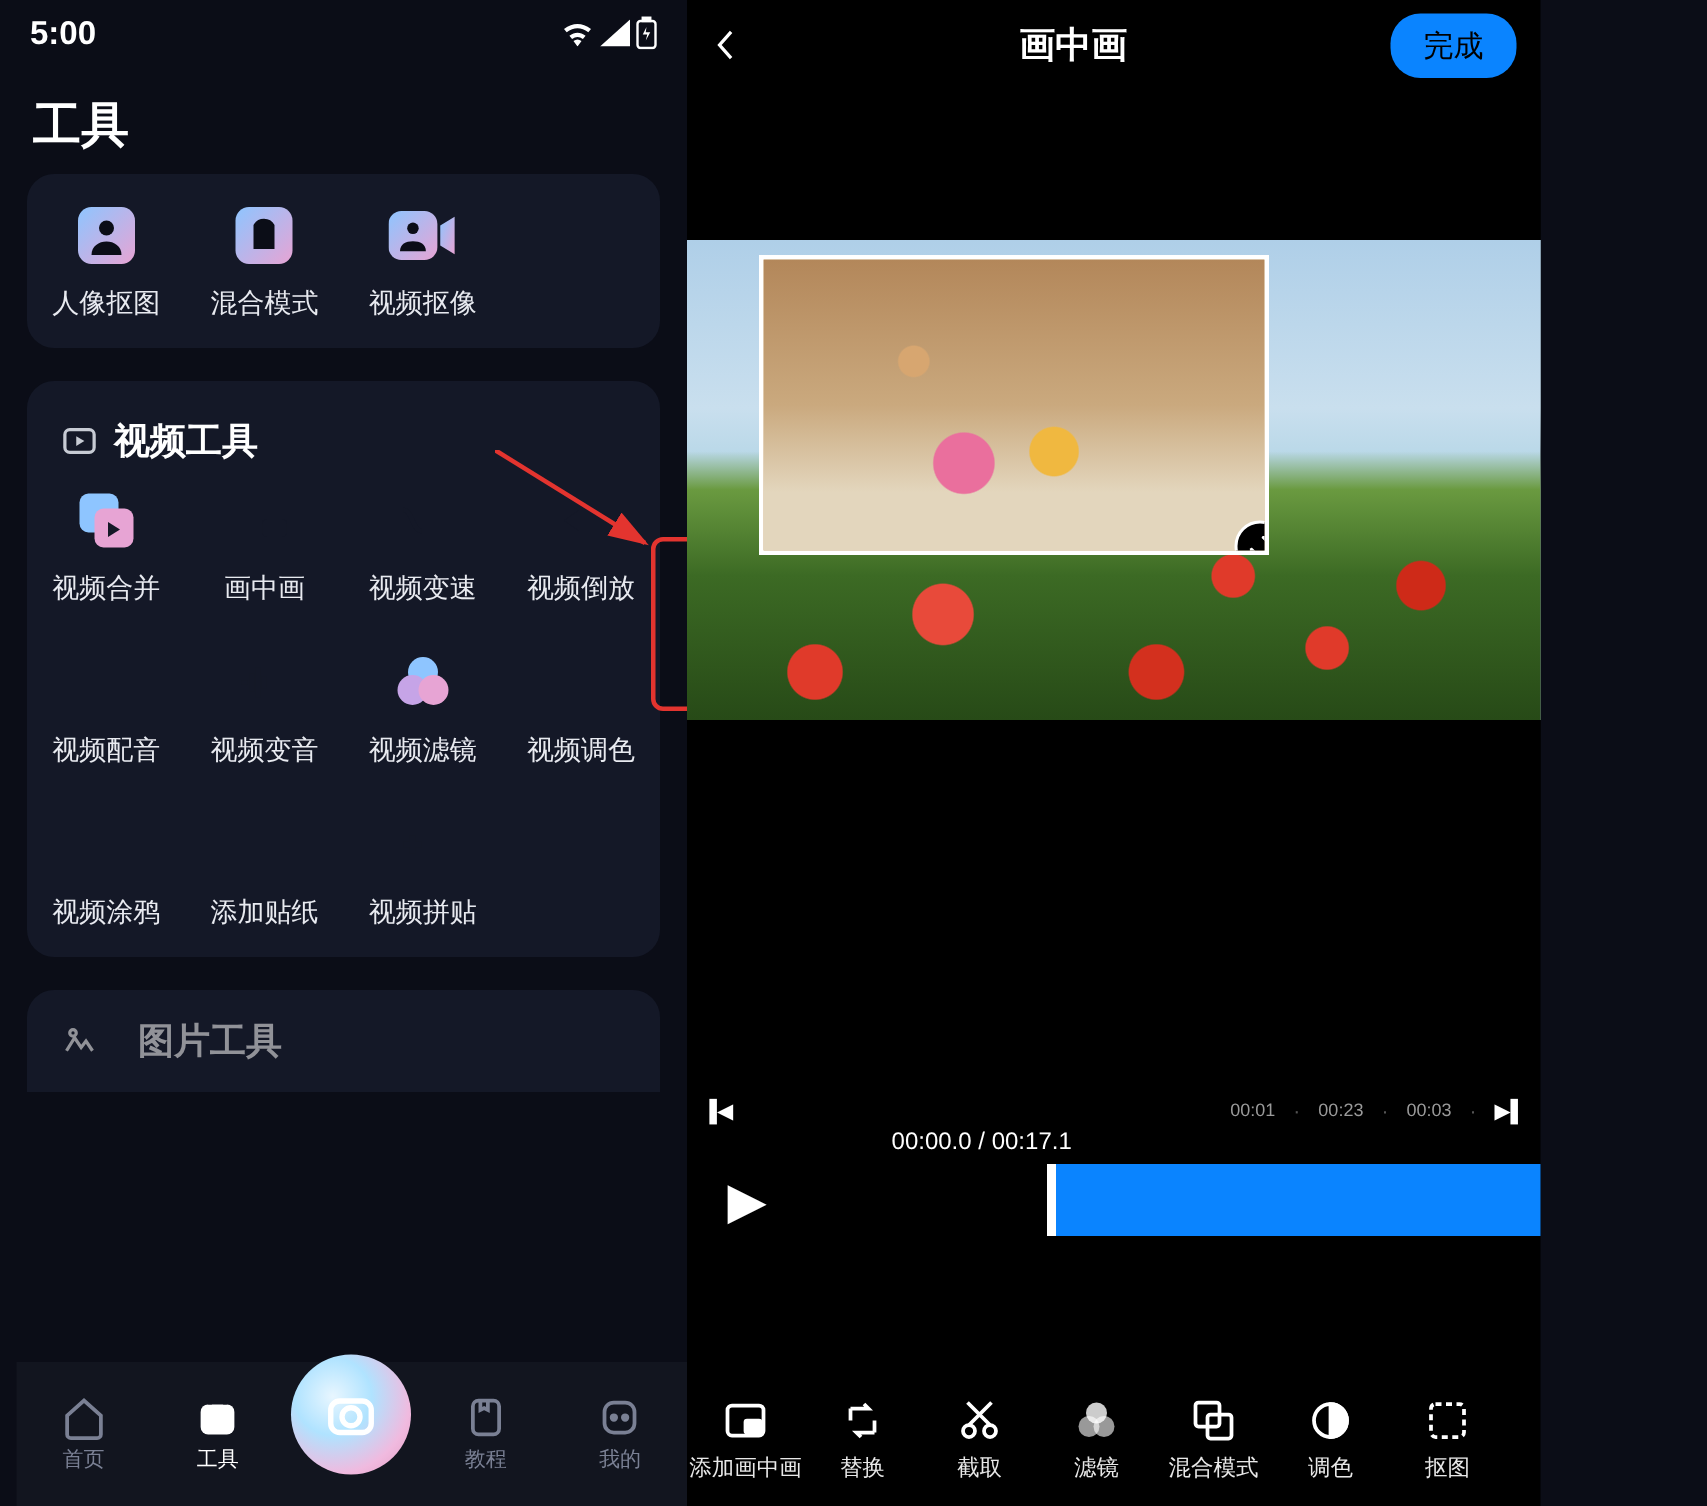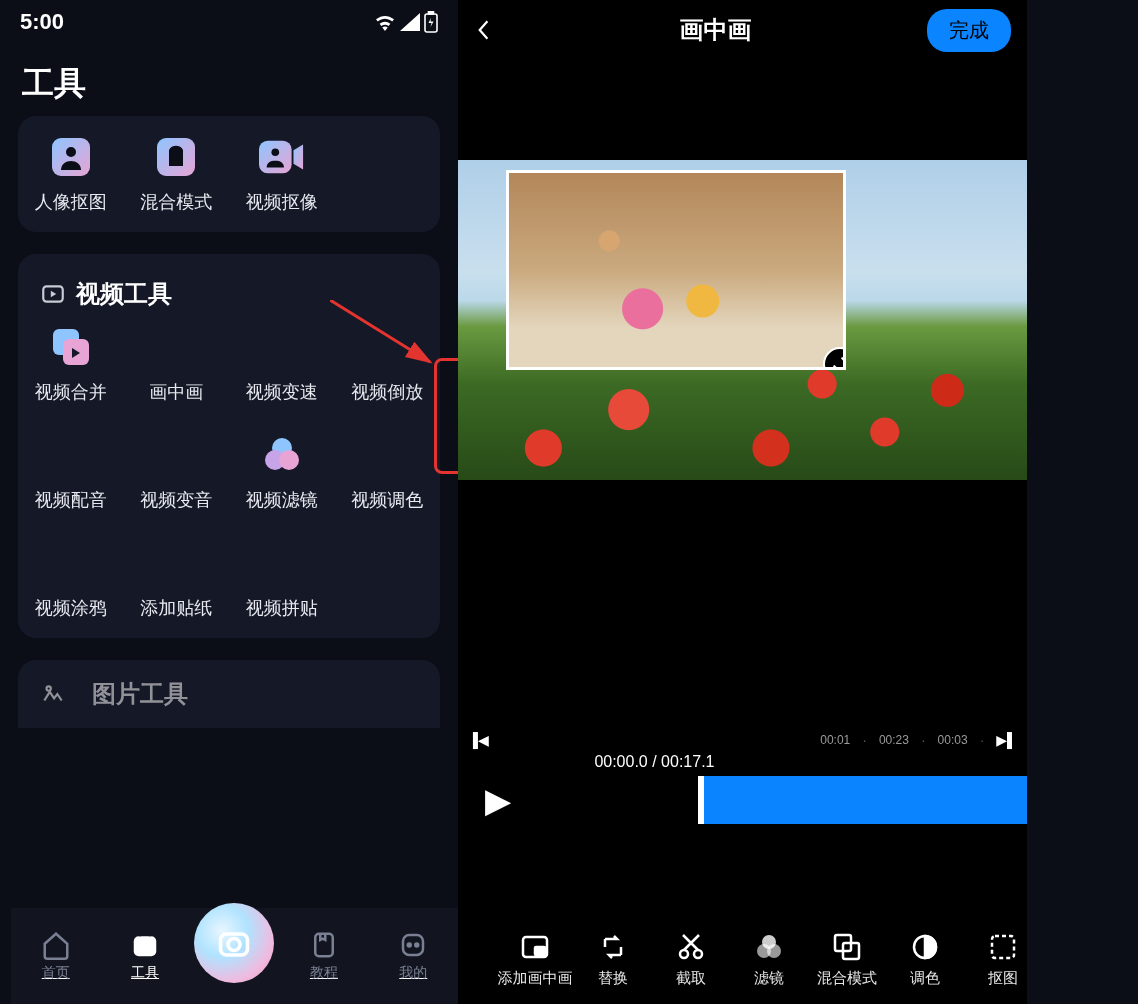"首页" .bottom-nav { text-decoration: underline -> none }
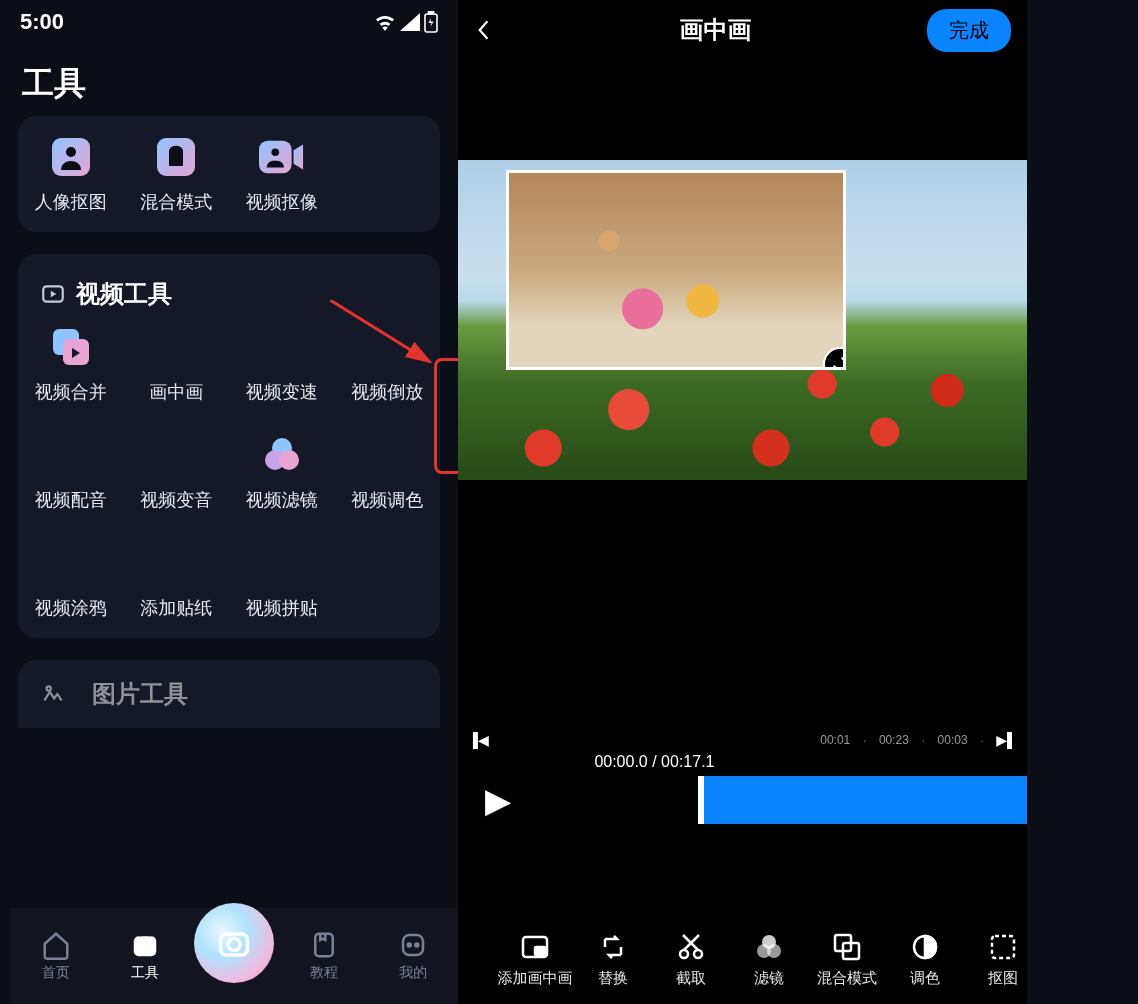"添加画中画" .editor-tools { margin-left: 26px -> none; padding: 0 16px -> 0 4px }
